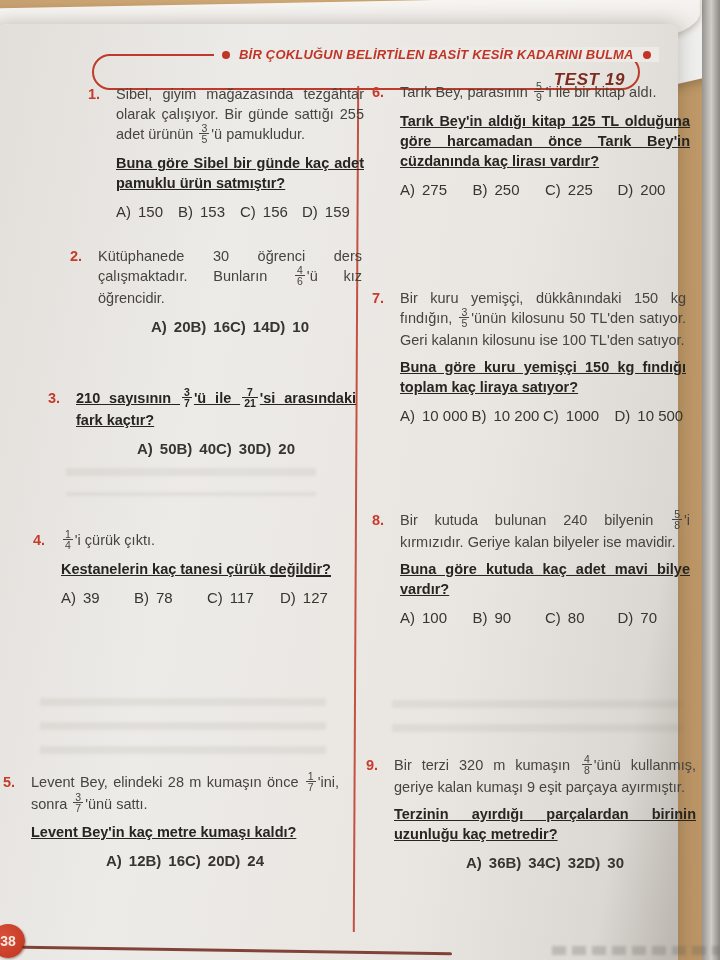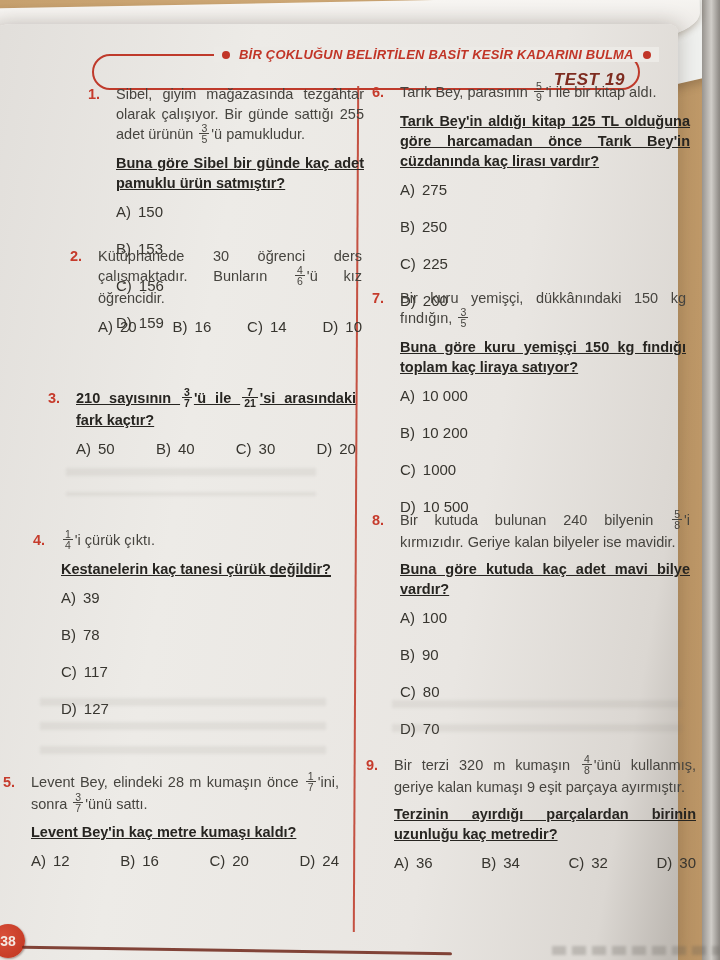"A) 275" .opts.grid2 { grid-template-columns: 1fr -> 1fr 1fr 1fr 1fr }
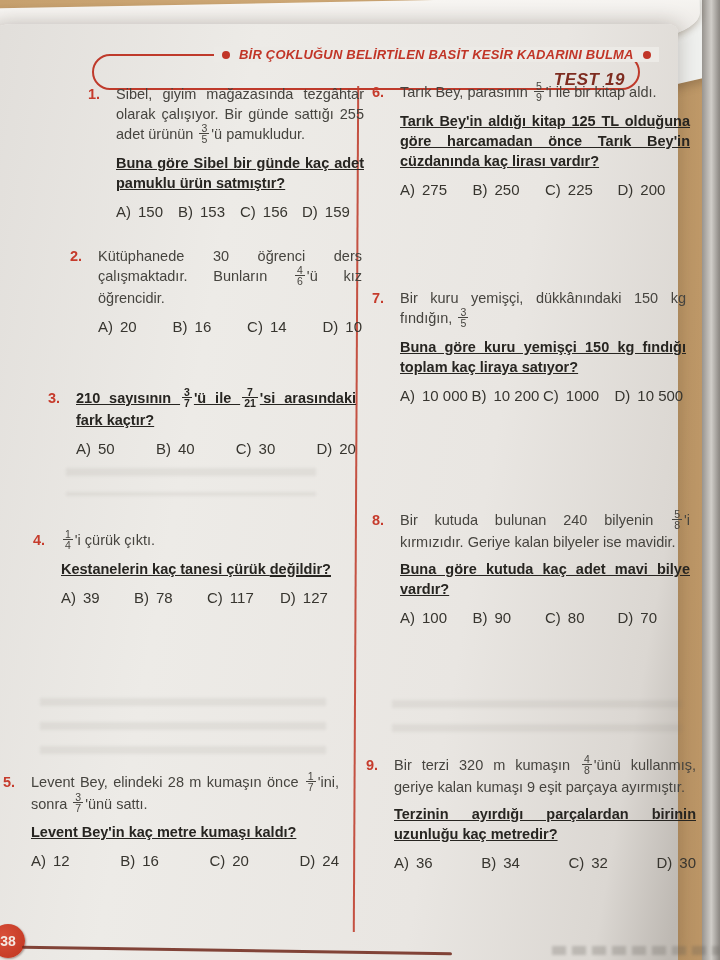"A) 20" .opts.row4 { font-weight: none -> bold; justify-content: space-between -> center }
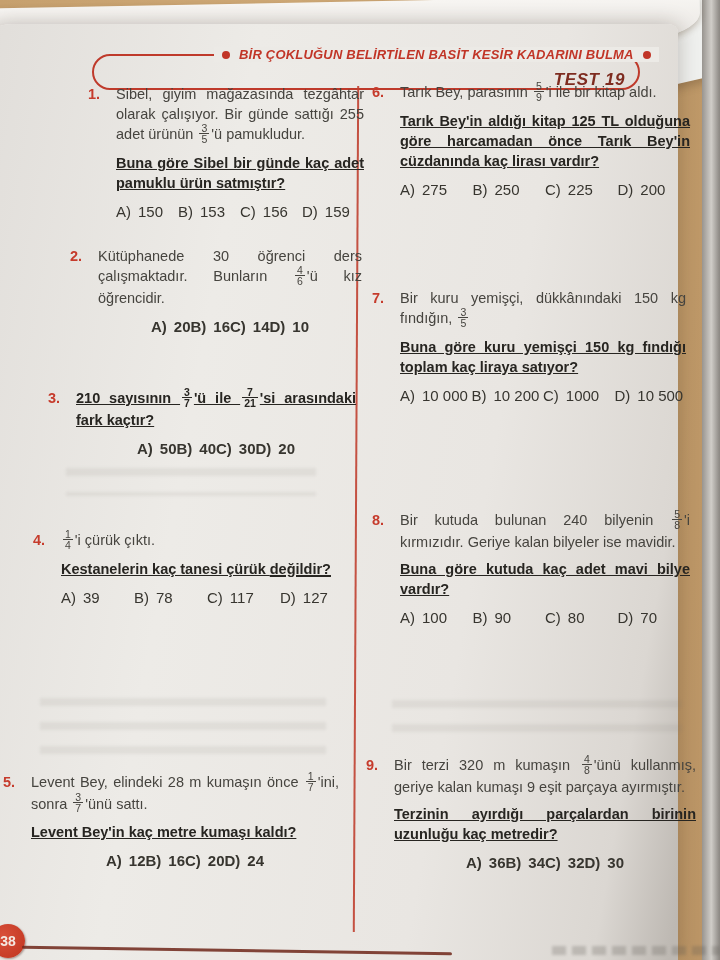"'ünün kilosunu 50 TL'den satıyor." span { html: none -> <span>'ünün kilosunu 50 TL'den satıyor. Geri kalanın kilosunu ise 100 TL'den satıyor.</span> }
